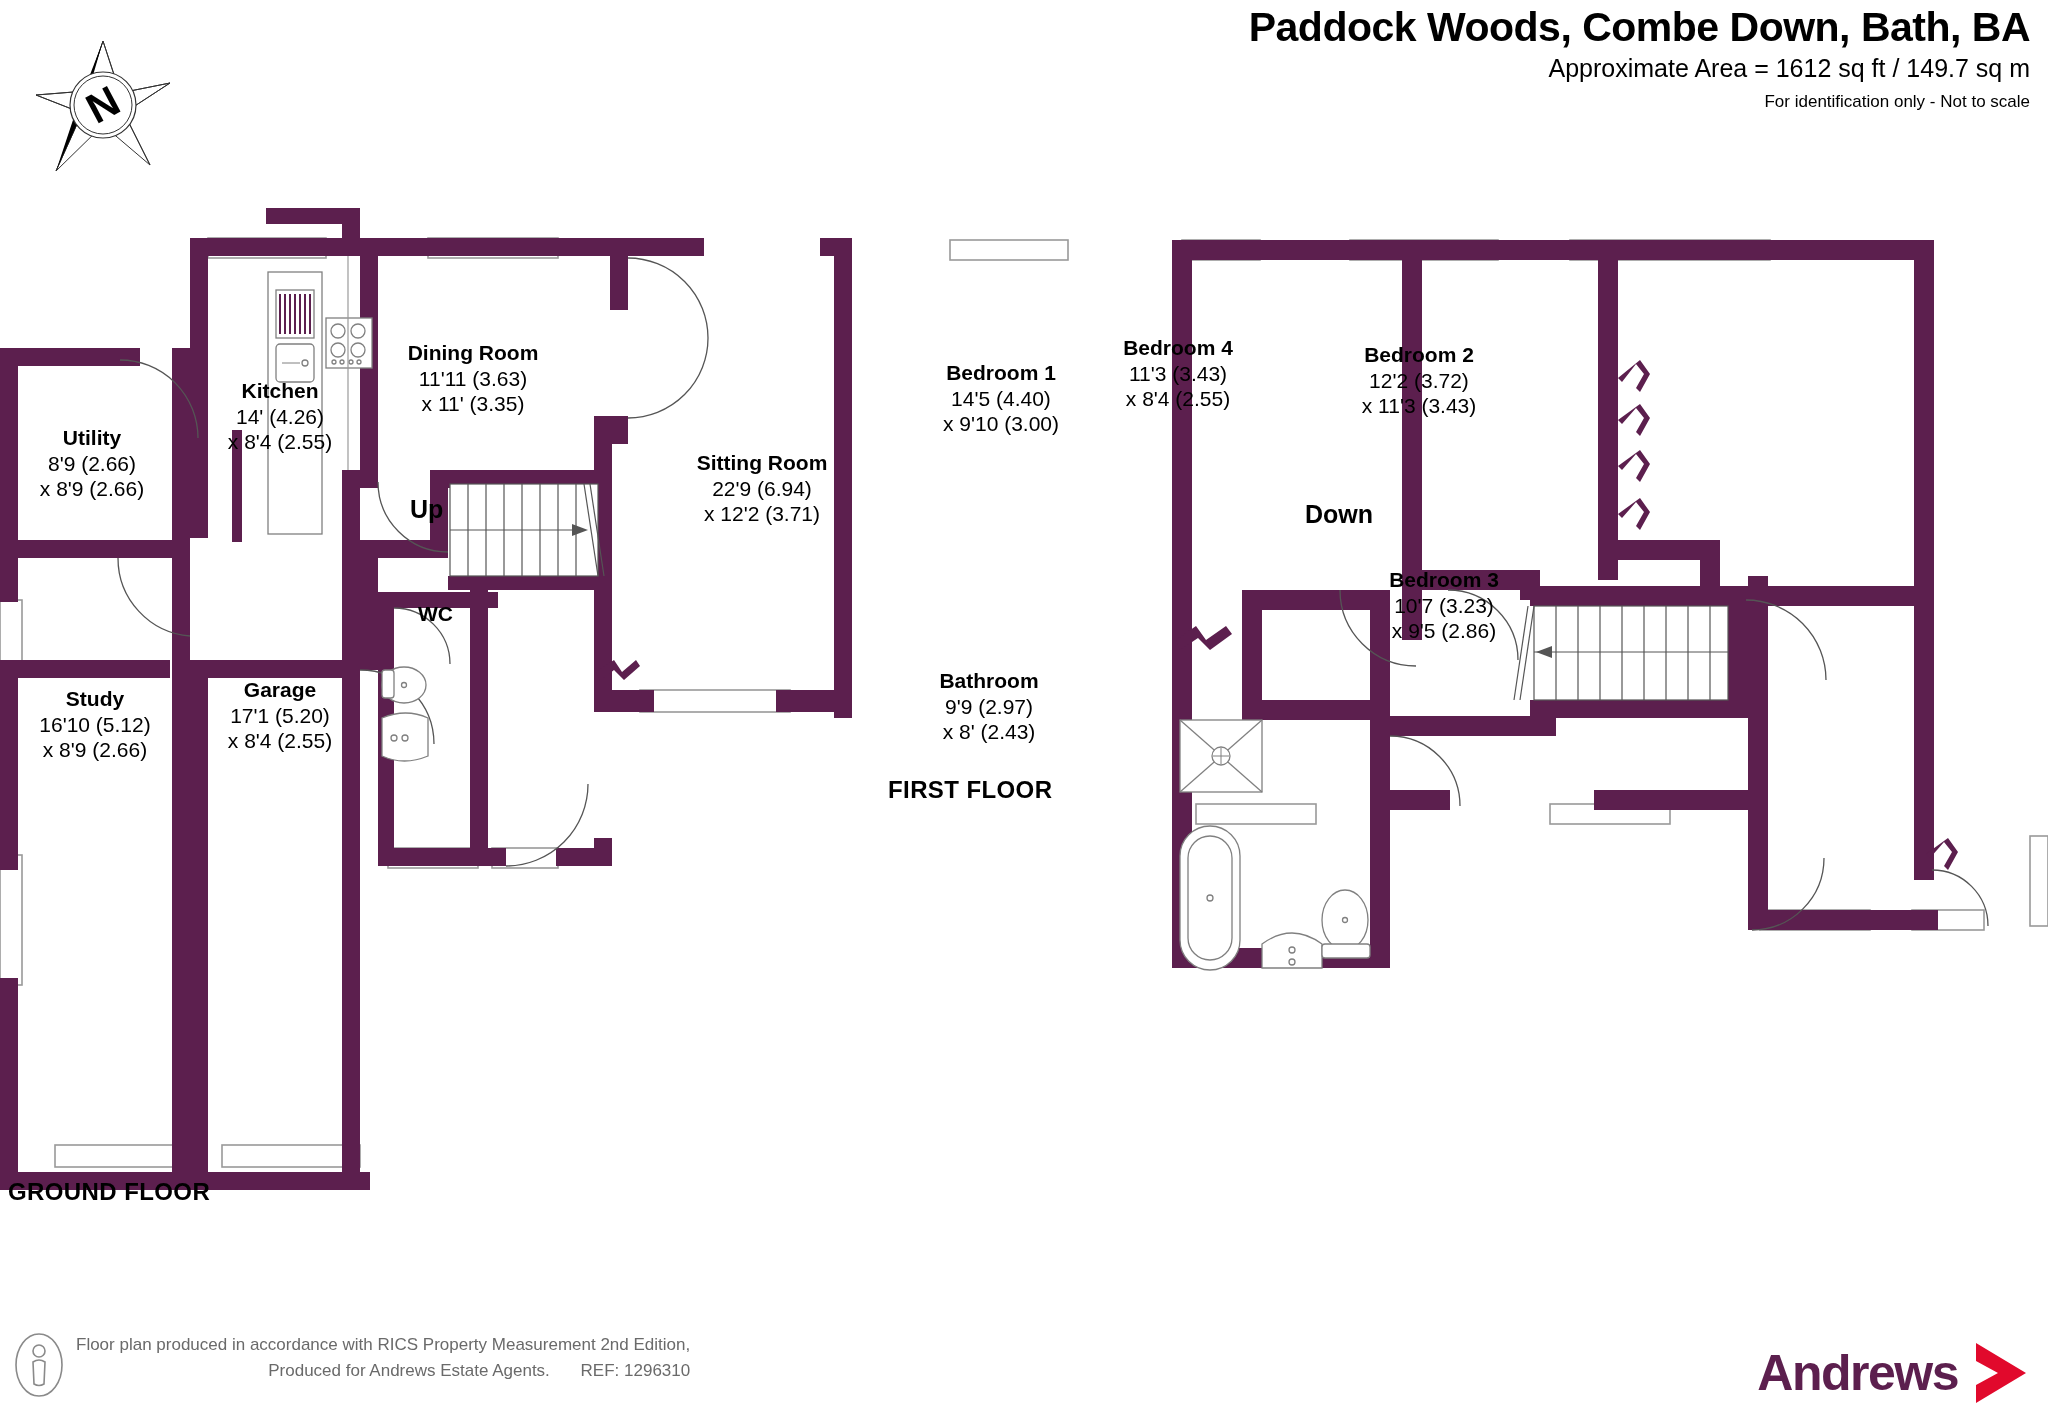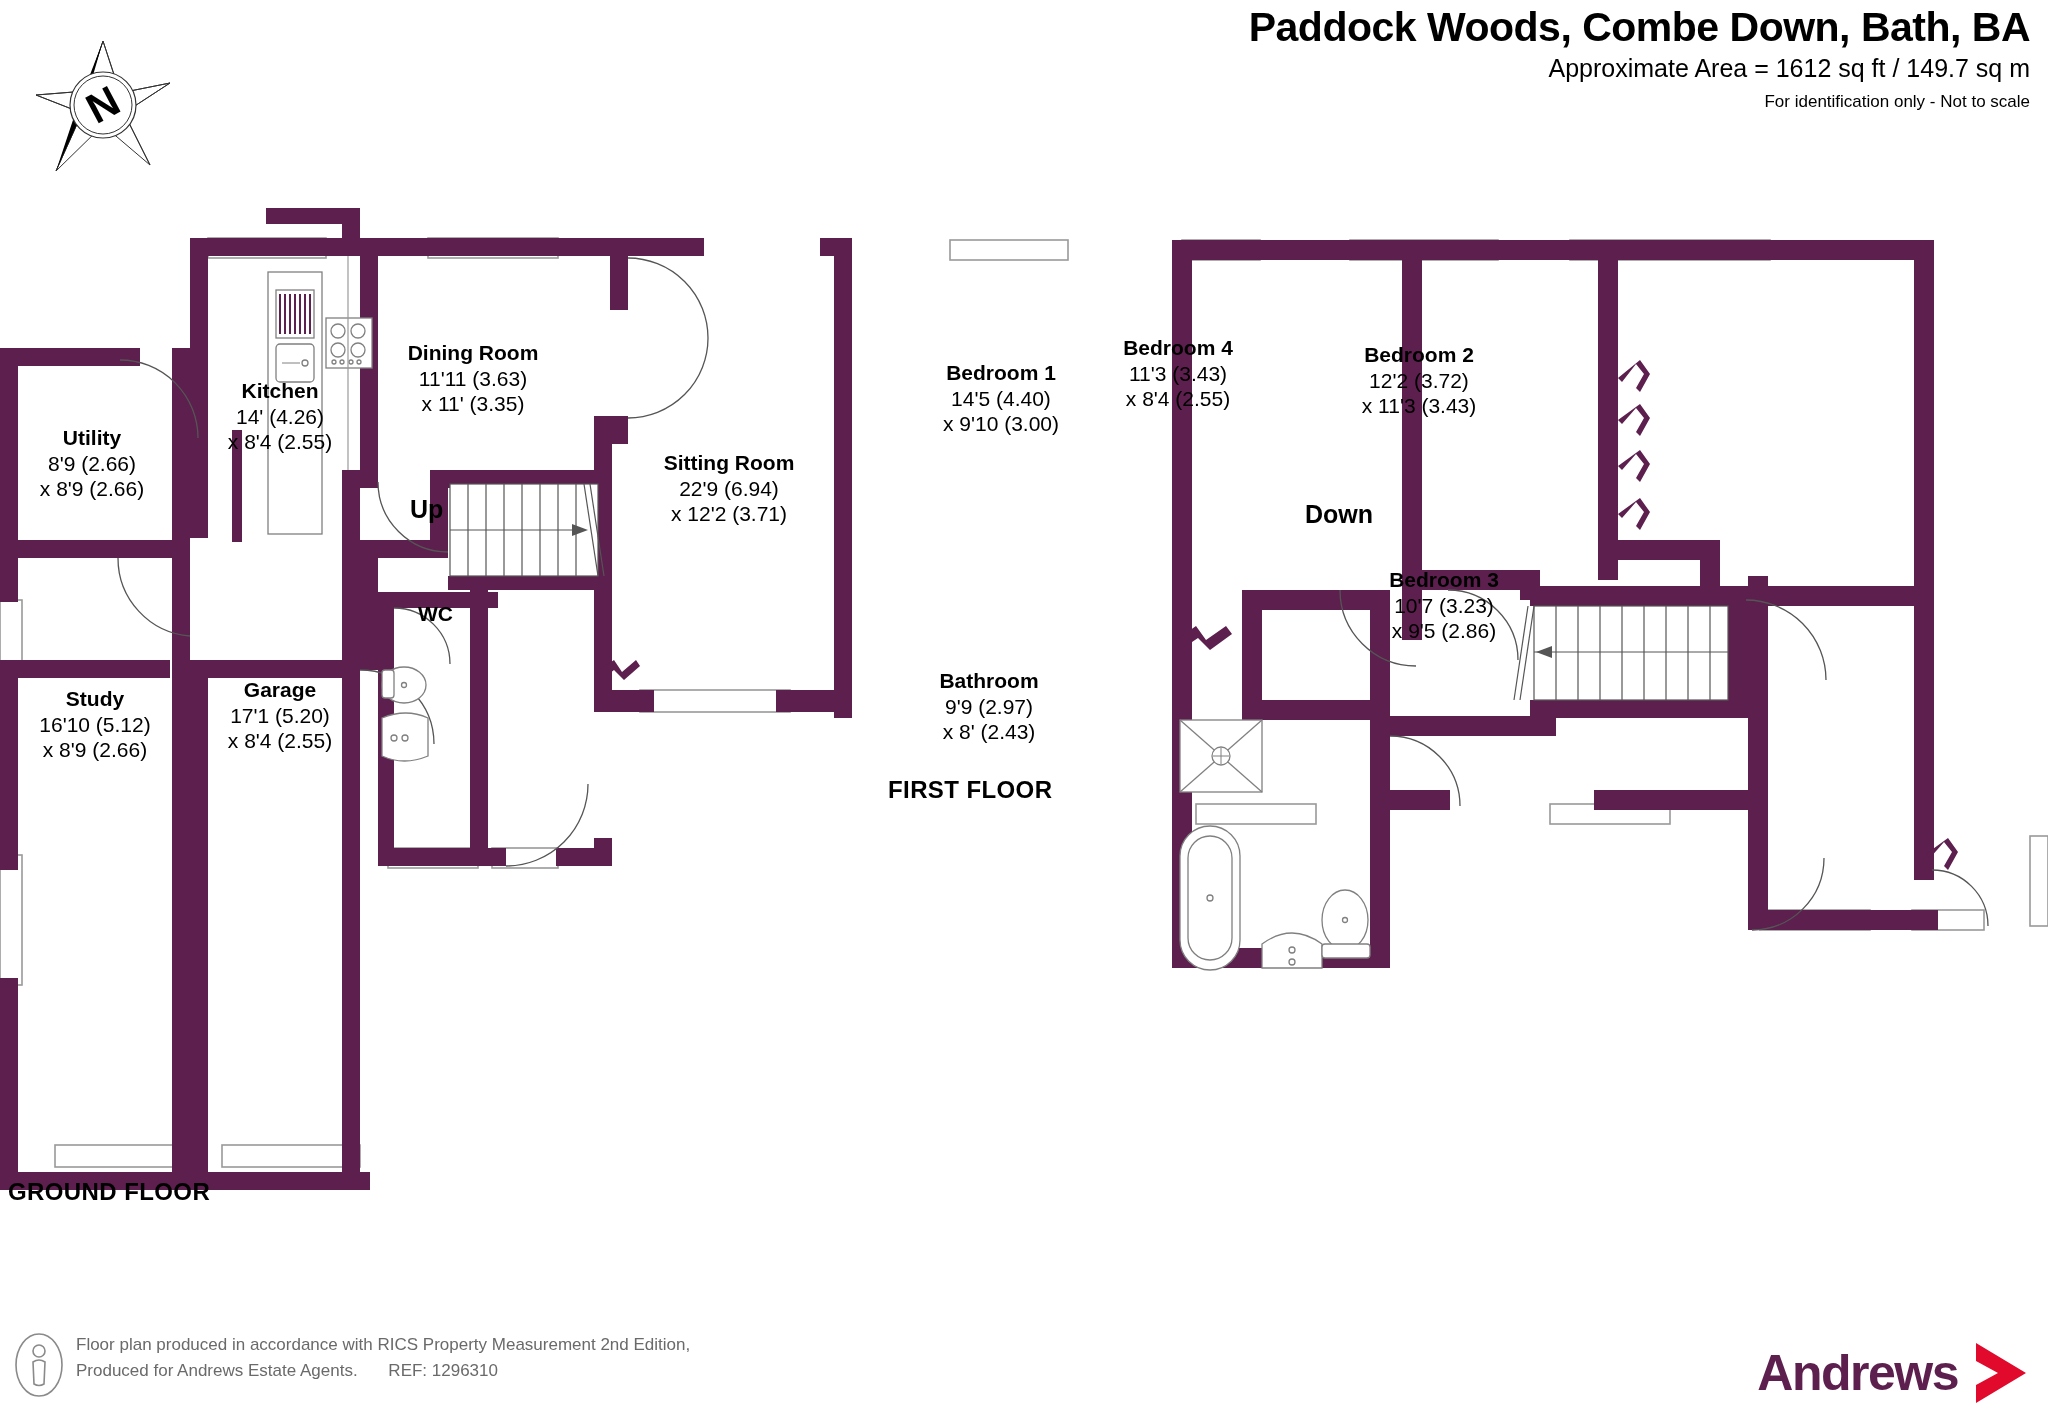"Sitting Room" div.room-label { left: 729px -> 762px }
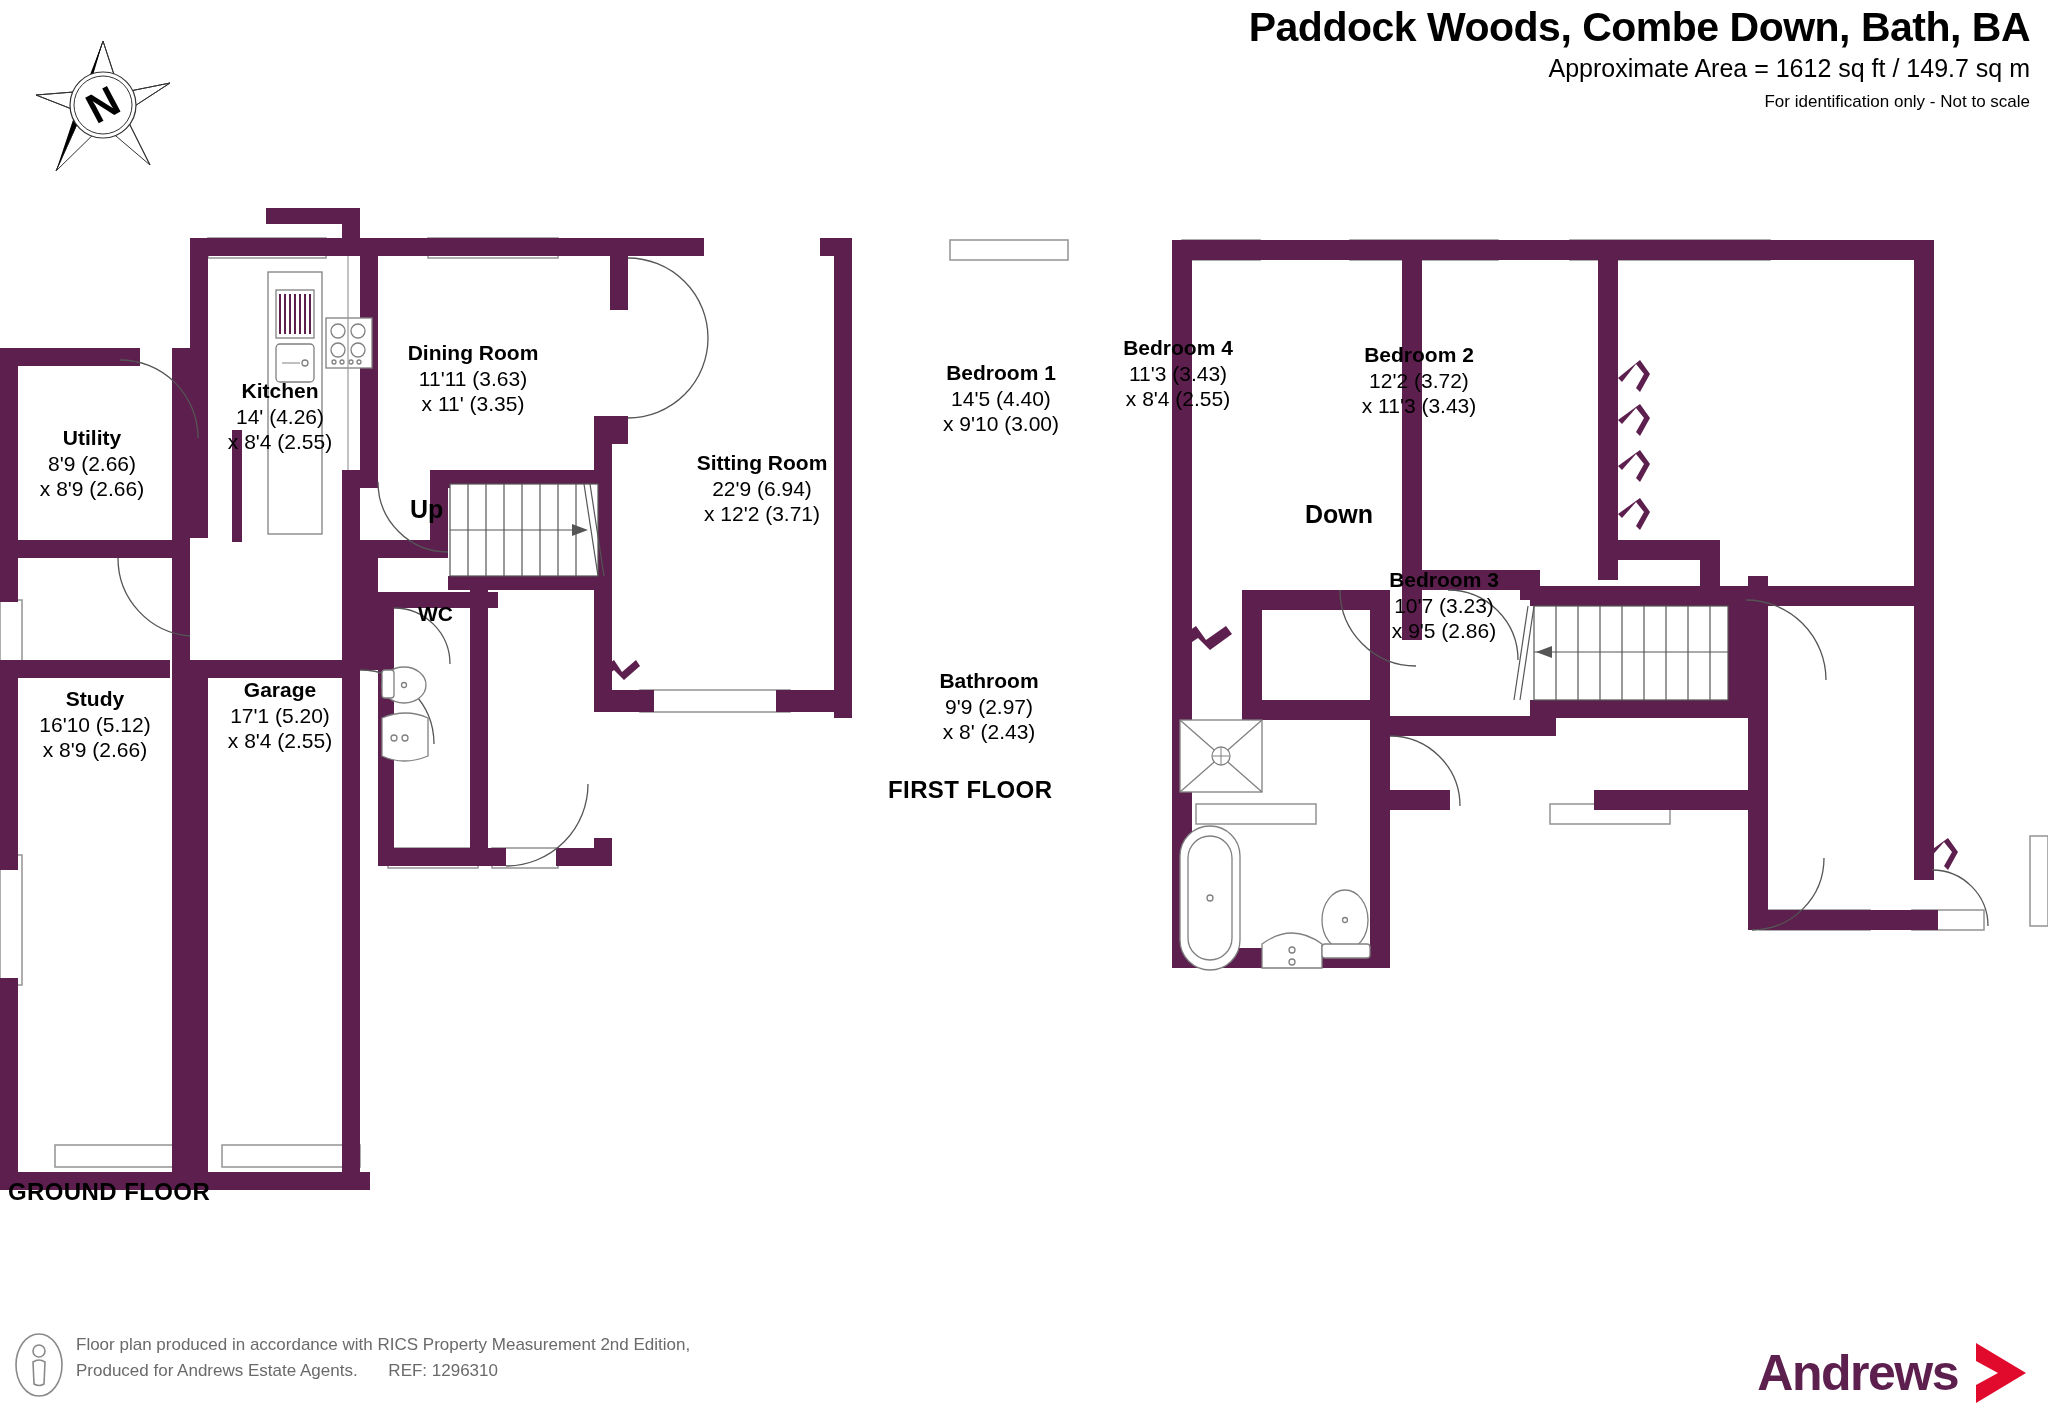"Floor plan produced in accordance" #footer { text-align: none -> right }
